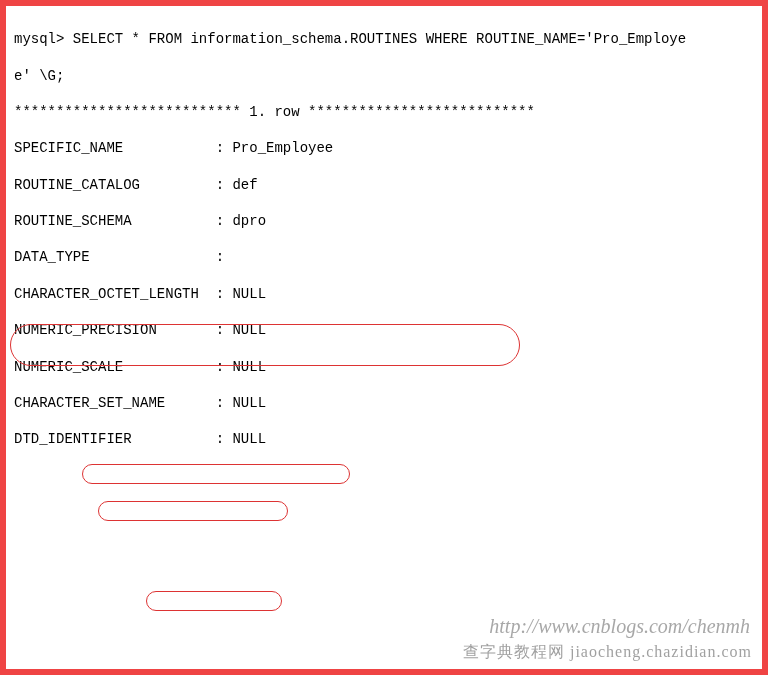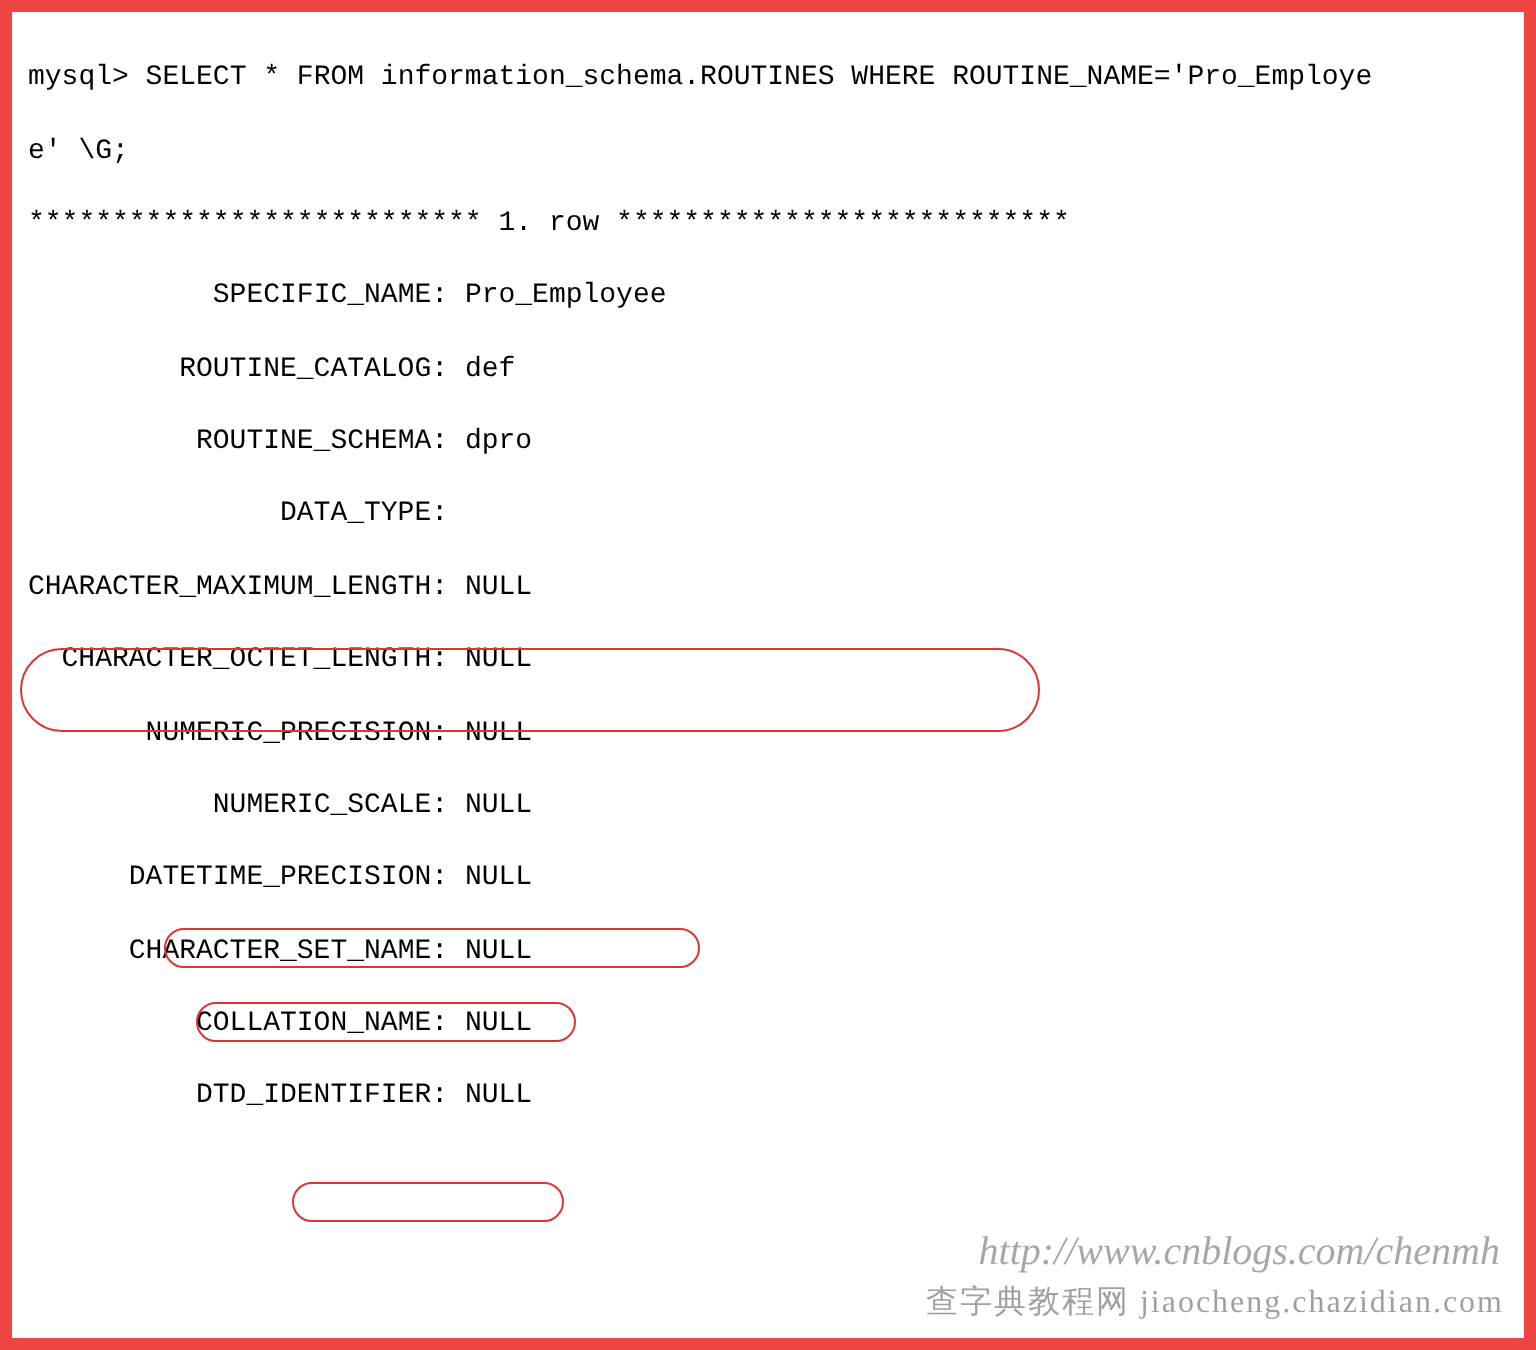"SPECIFIC_NAME" .label { text-align: right -> none }
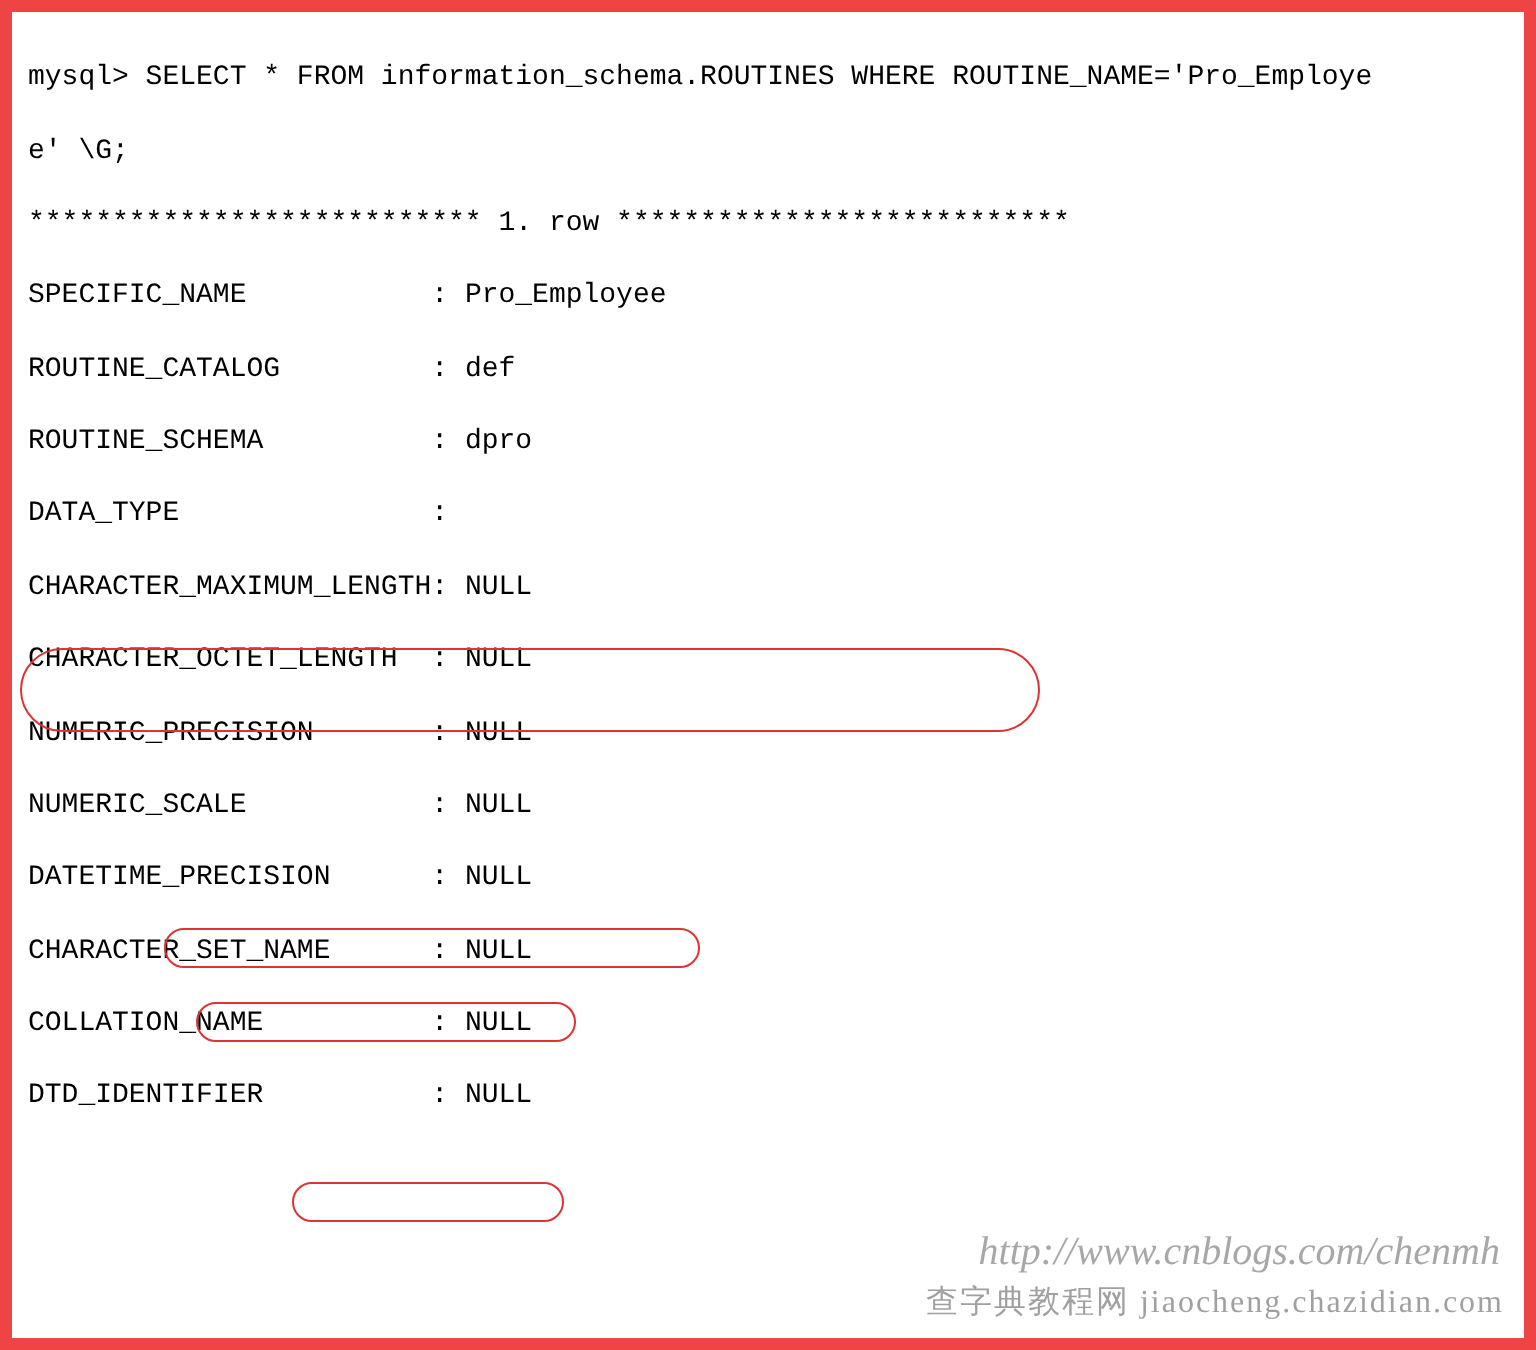"CHARACTER_MAXIMUM_LENGTH: NULL" span.row { html: <span><span>CHARACTER_MAXIMUM_LENGTH</span><span>: </span><span>NULL</span></span> -> none }
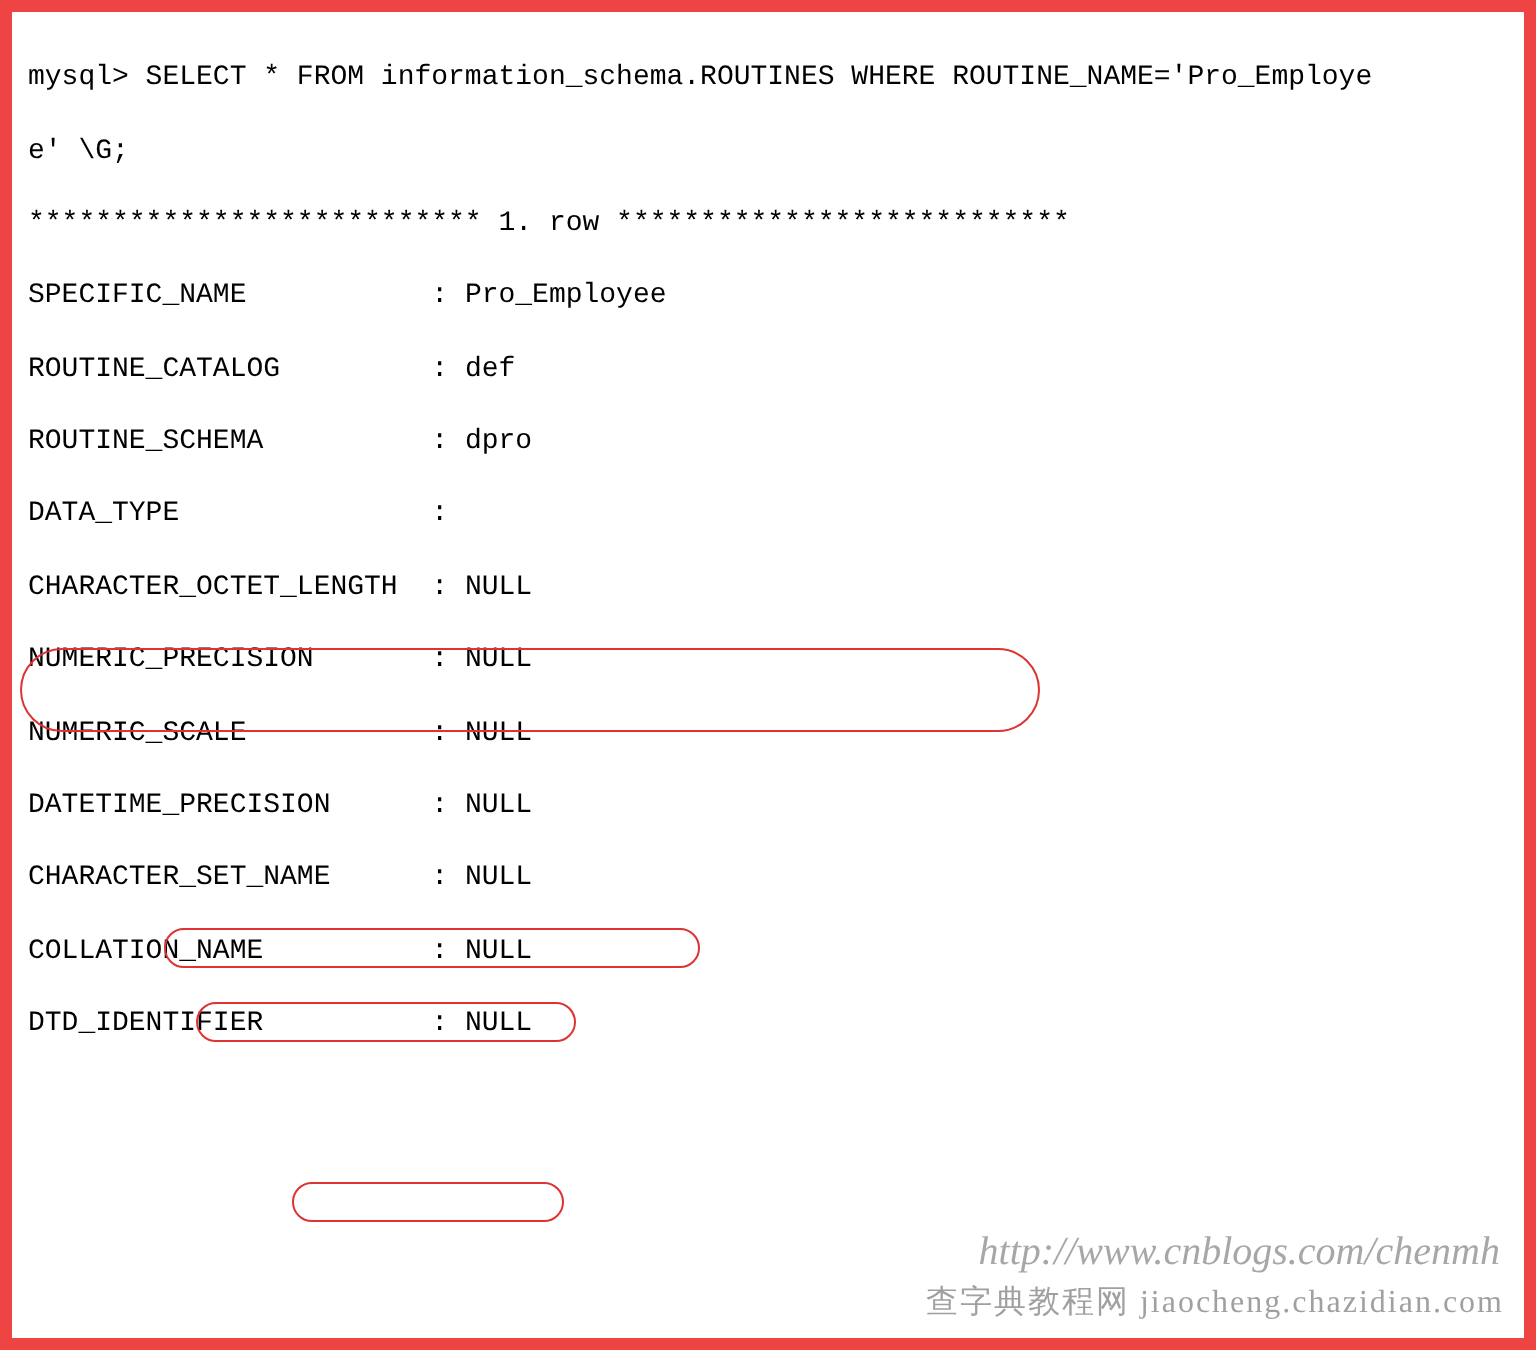"DATETIME_PRECISION : NULL" span.row { html: <span><span>DATETIME_PRECISION</span><span>: </span><span>NULL</span></span> -> none }
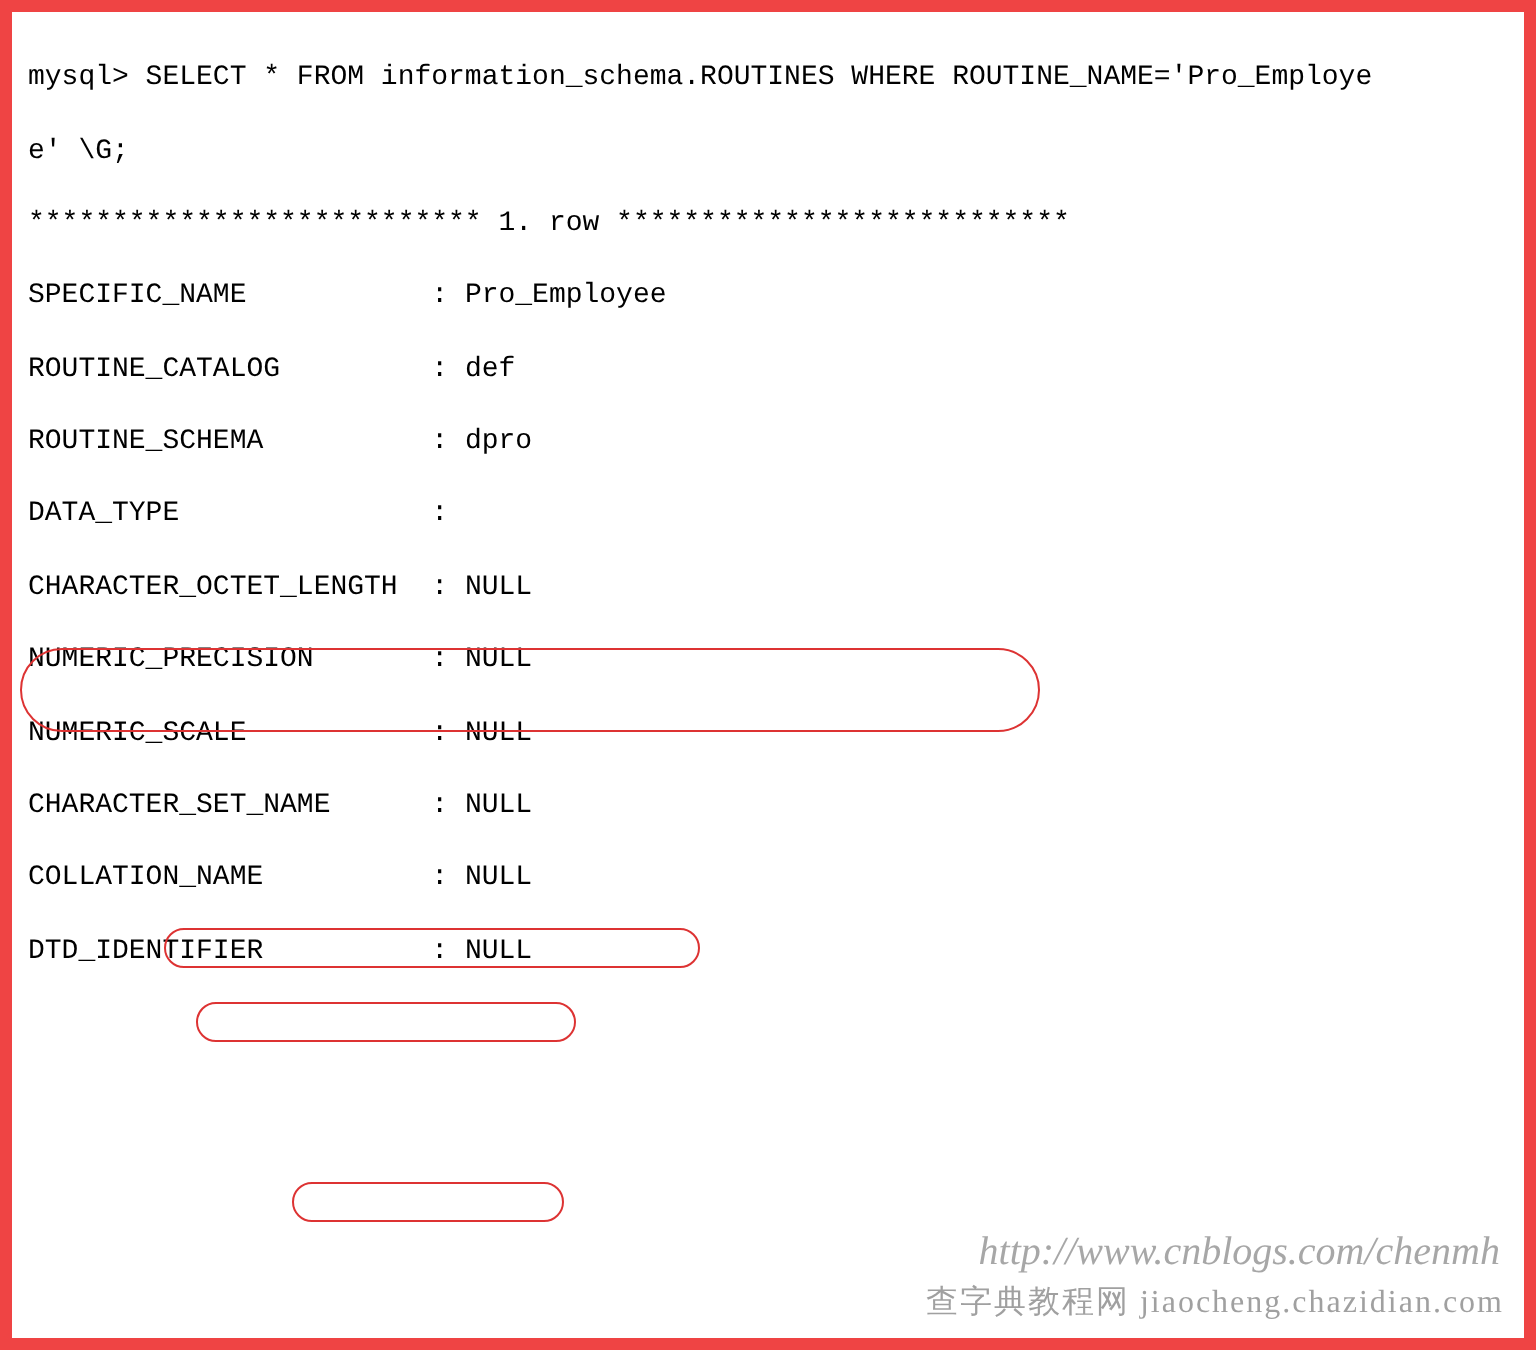"COLLATION_NAME : NULL" span.row { html: <span><span>COLLATION_NAME</span><span>: </span><span>NULL</span></span> -> none }
